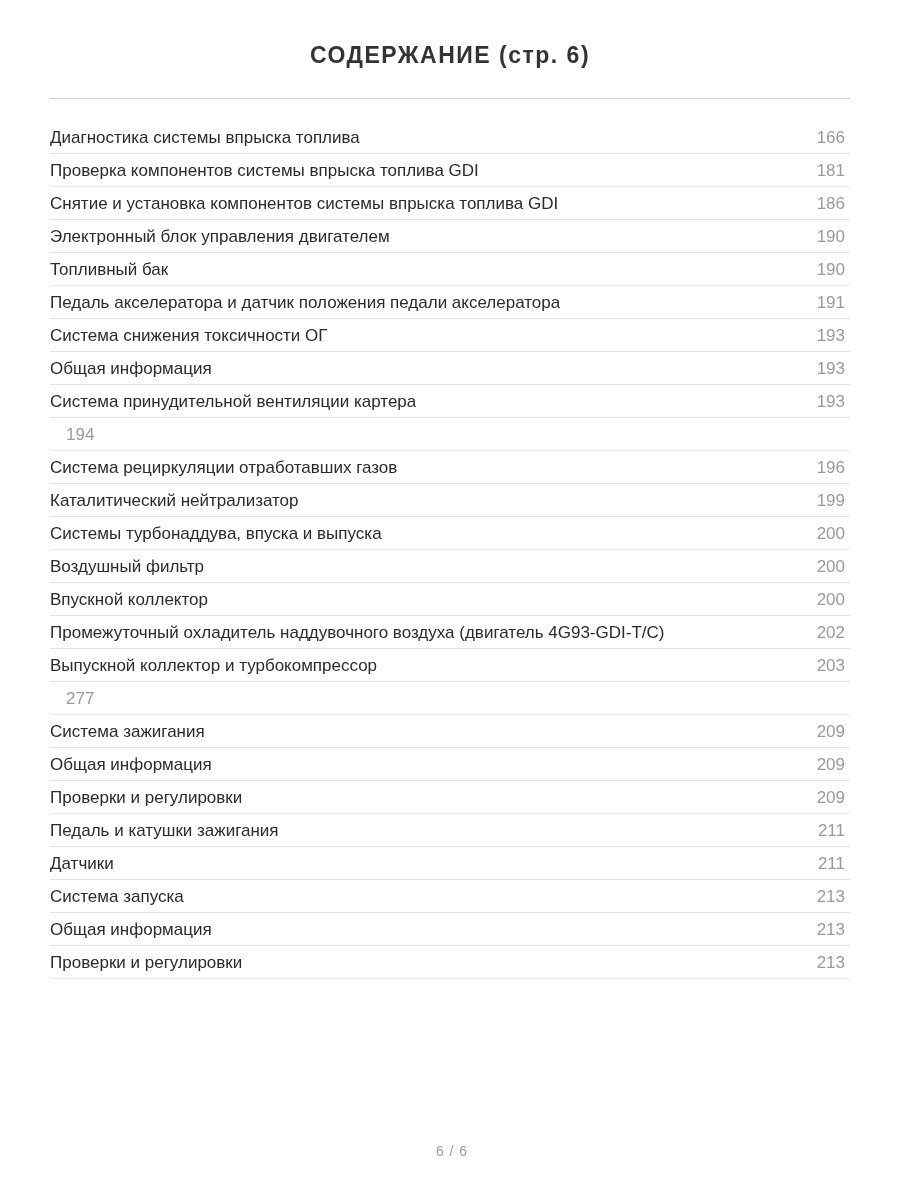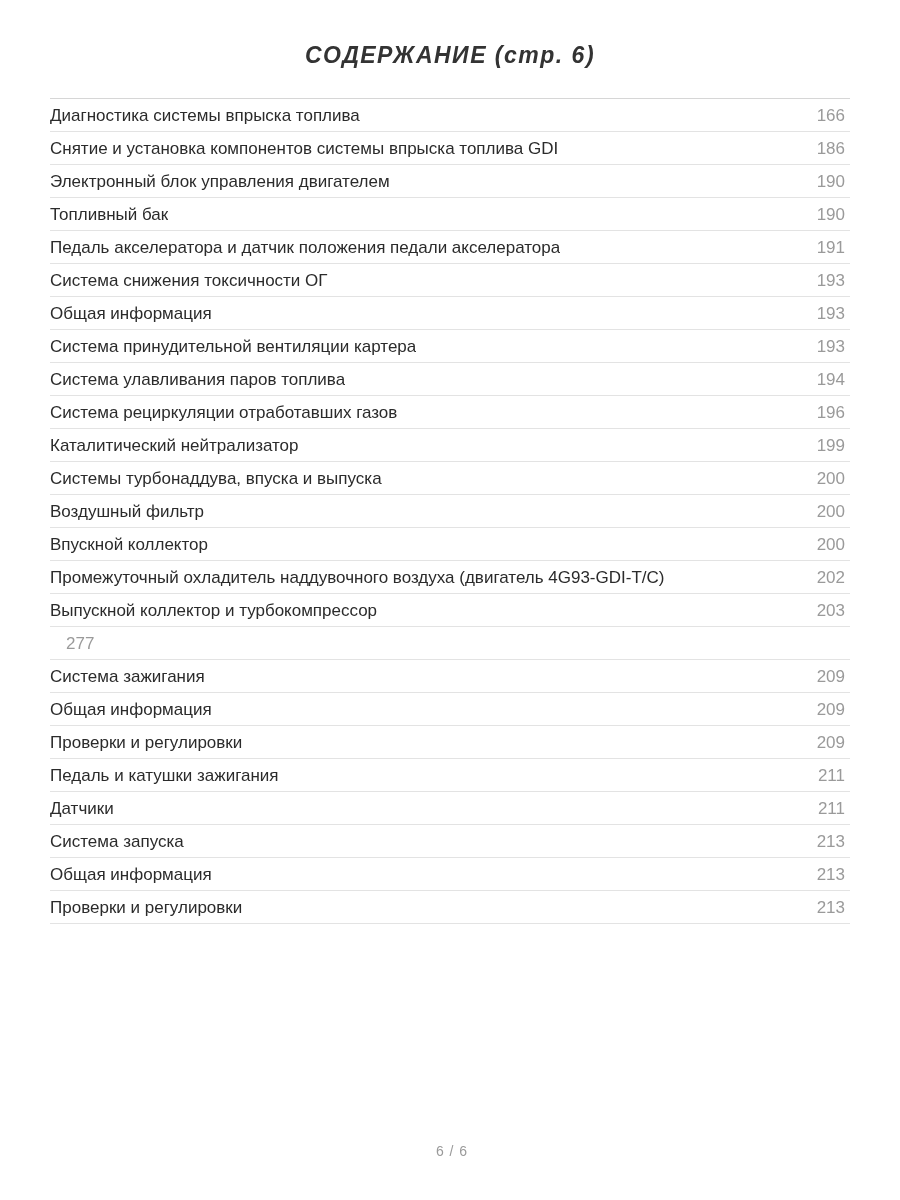"СОДЕРЖАНИЕ (стр. 6)" .title { font-style: italic -> none }
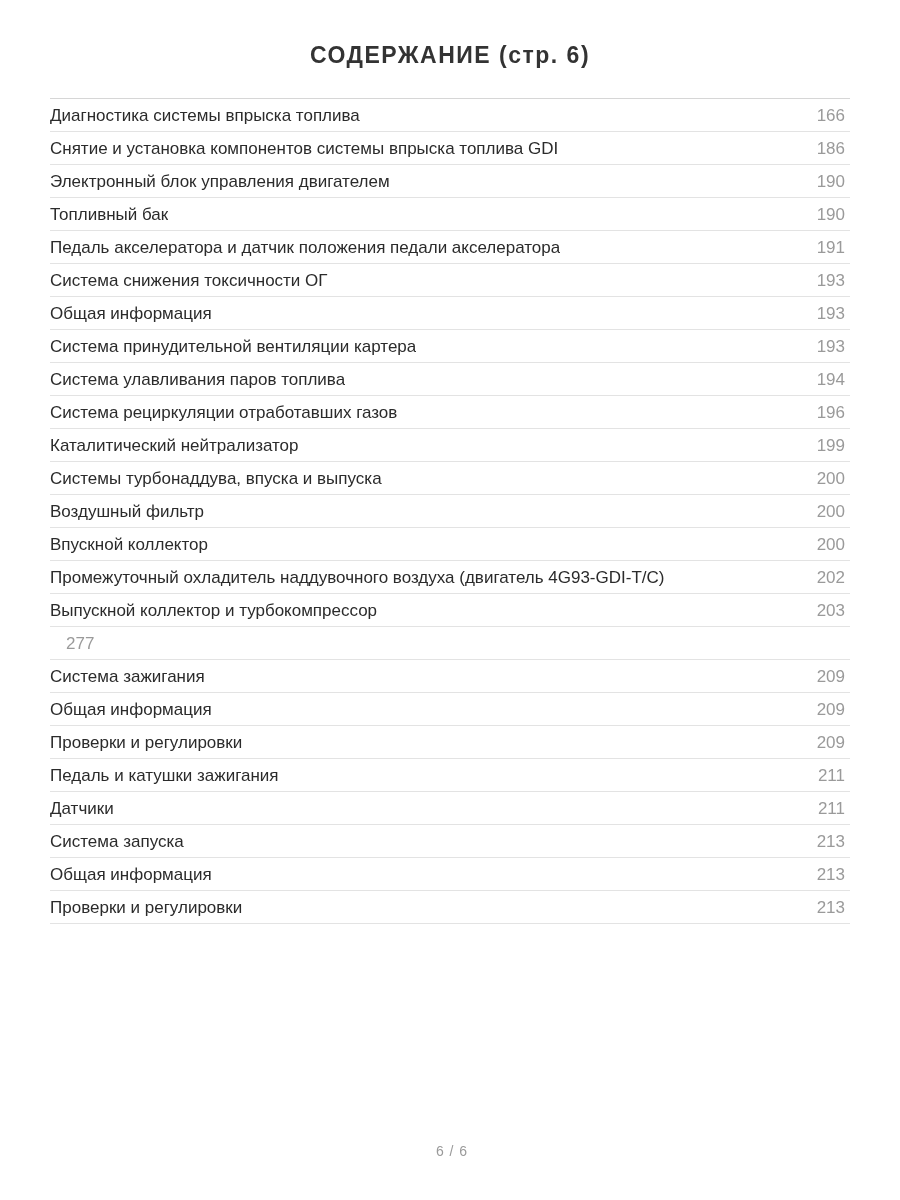"Диагностика системы впрыска топлива" .toc-list { margin-top: none -> 22px }
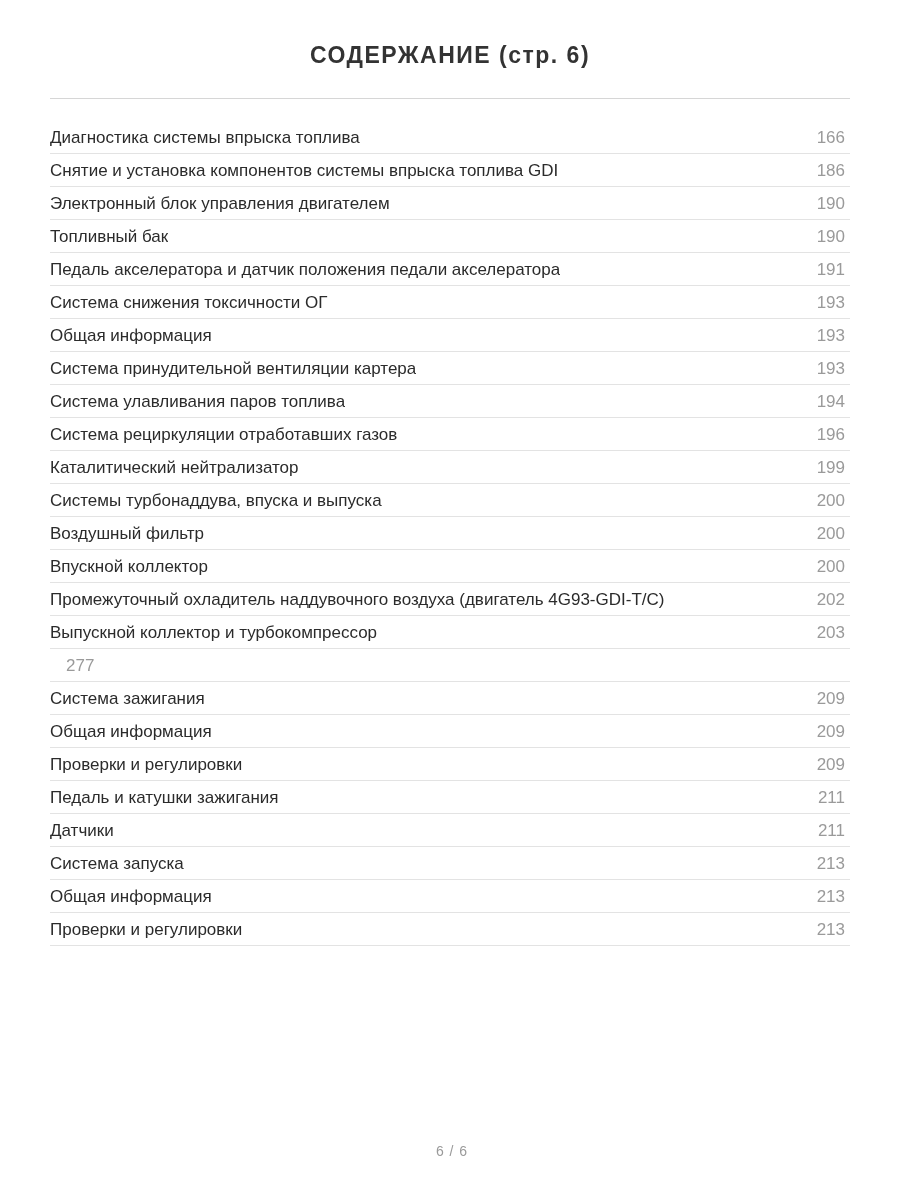"Проверка компонентов системы впрыска" div.toc-row { html: none -> <div> <span>Проверка компонентов системы впрыска топлива GDI</span> <span>181</span> </div> }
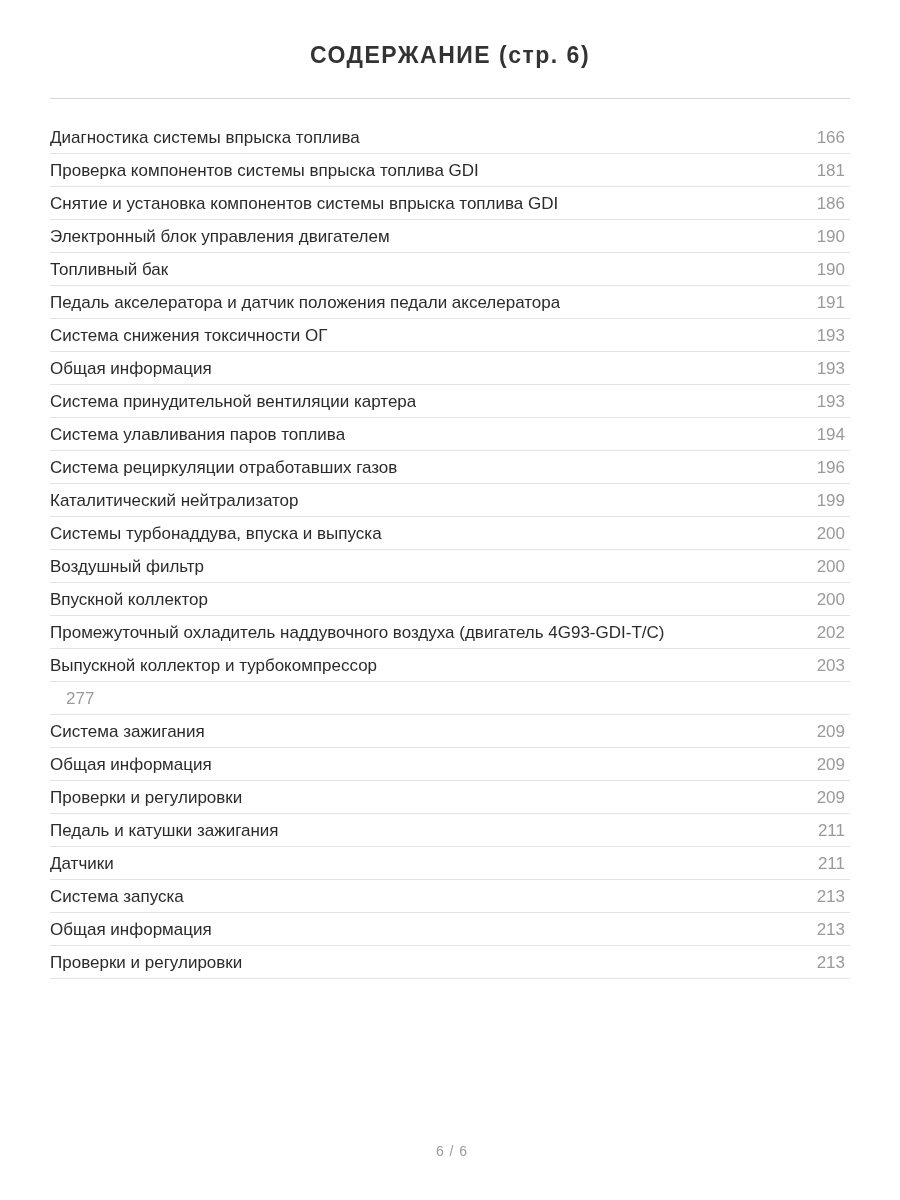"Система улавливания паров топлива" span.toc-title { html: <span>Система улавливания паров топлива</span> -> none }
